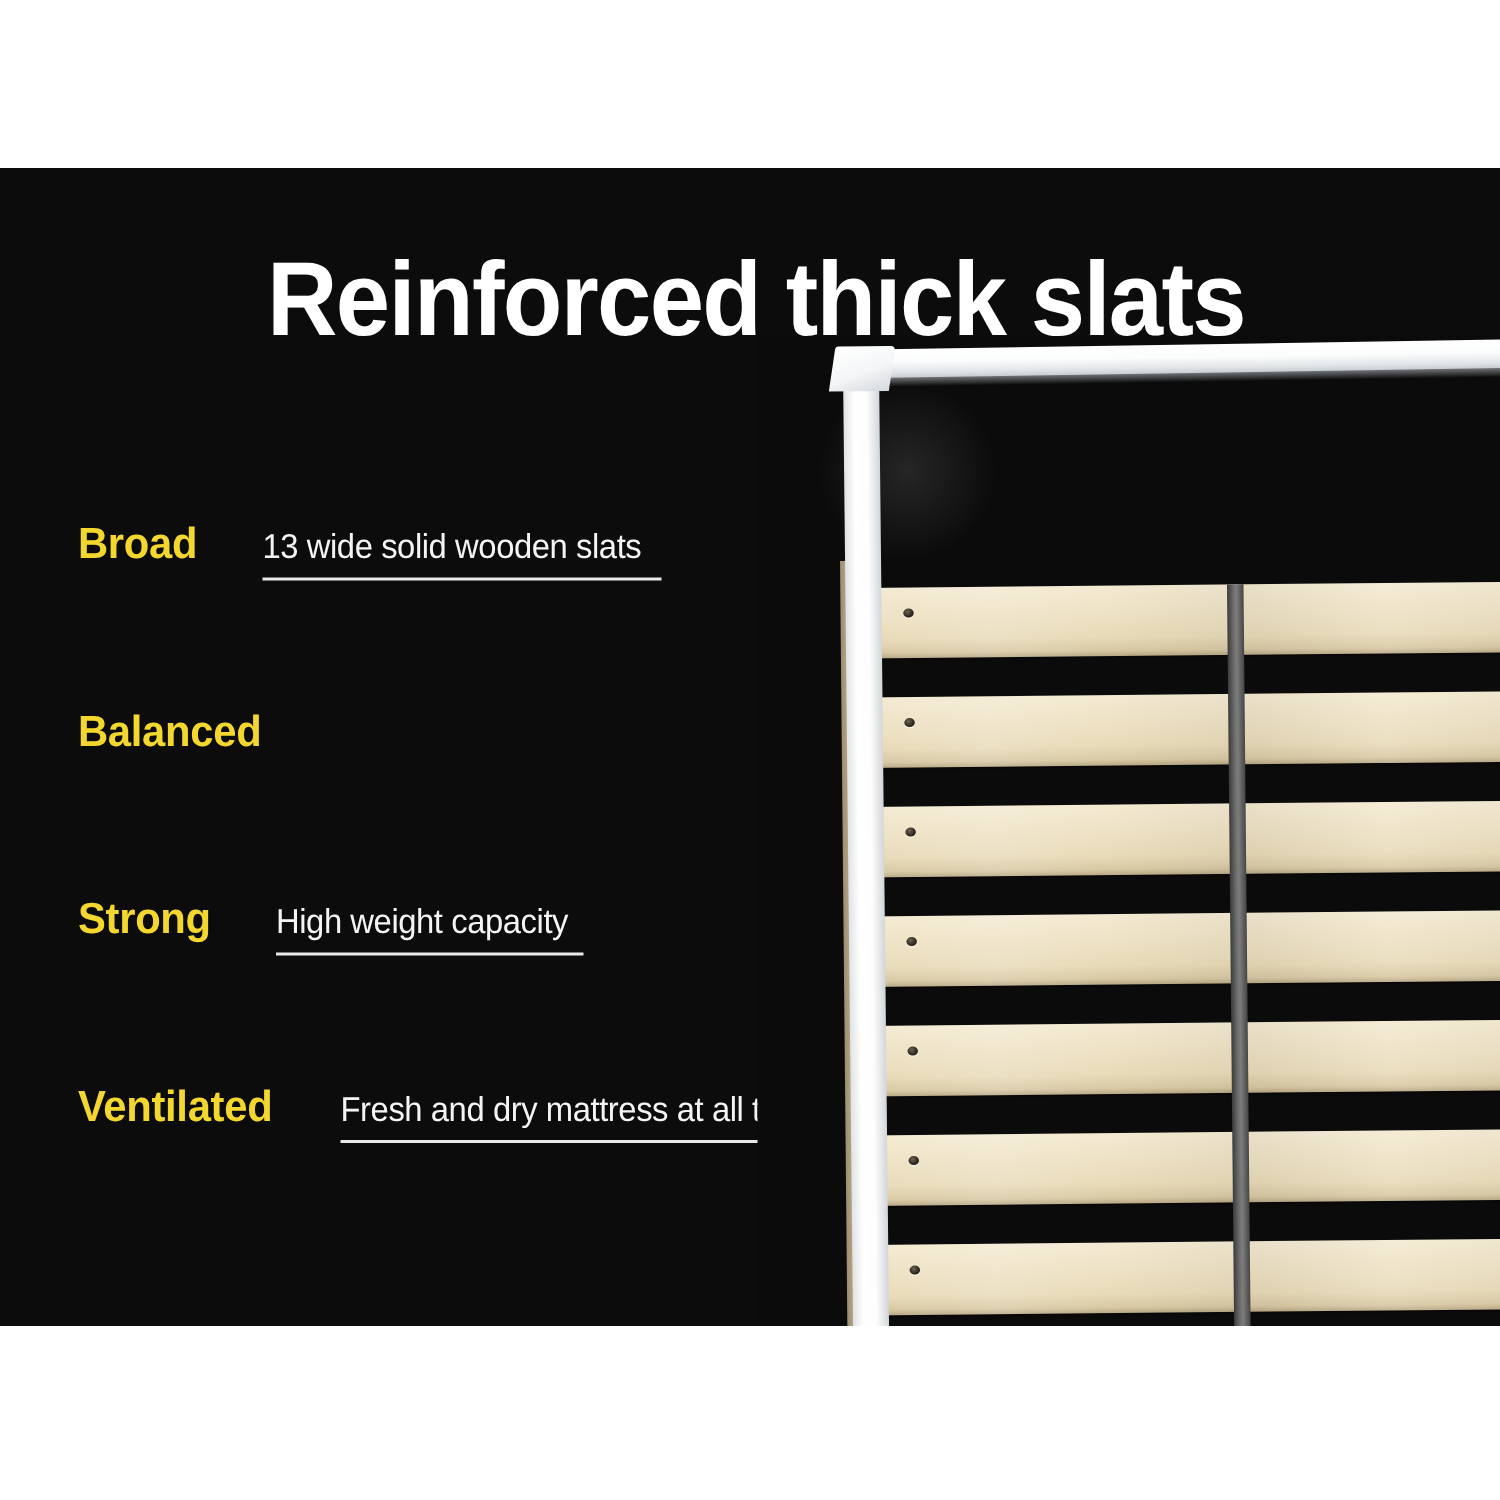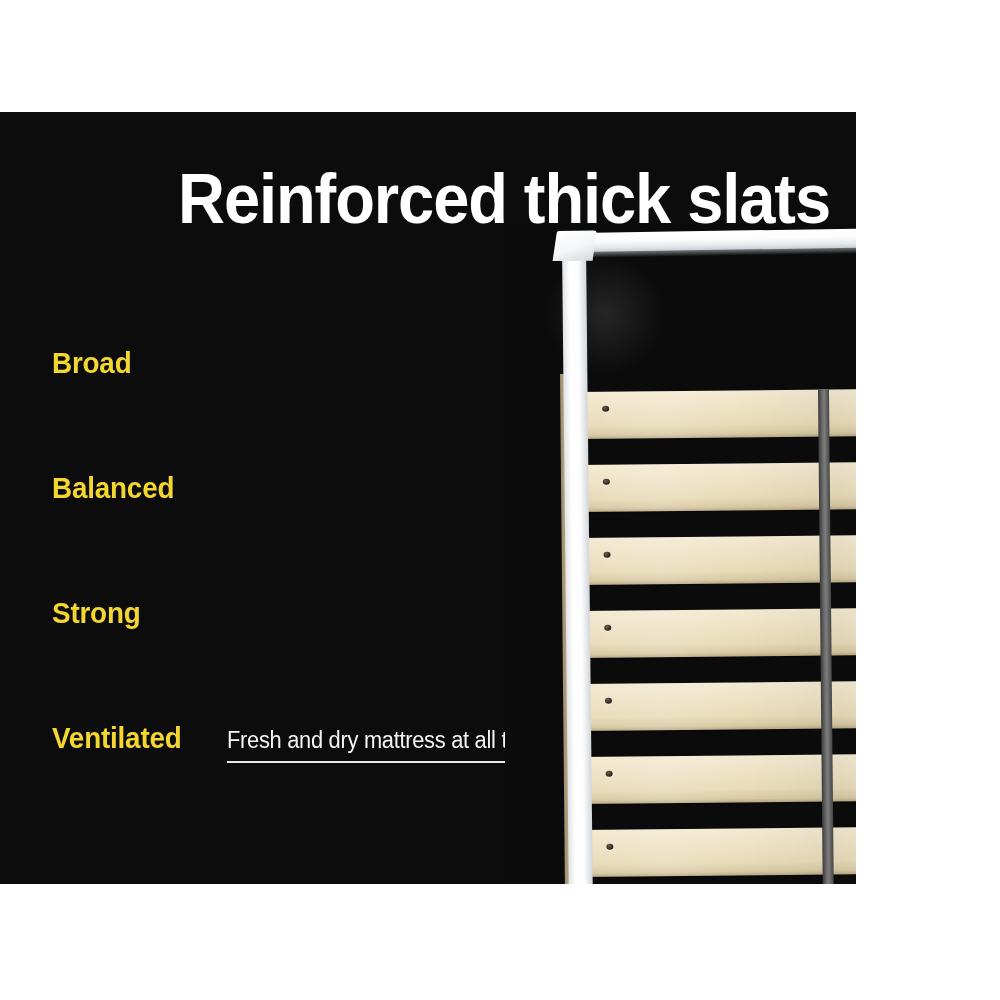"Reinforced thick slats" .canvas { width: 856px -> 1000px }
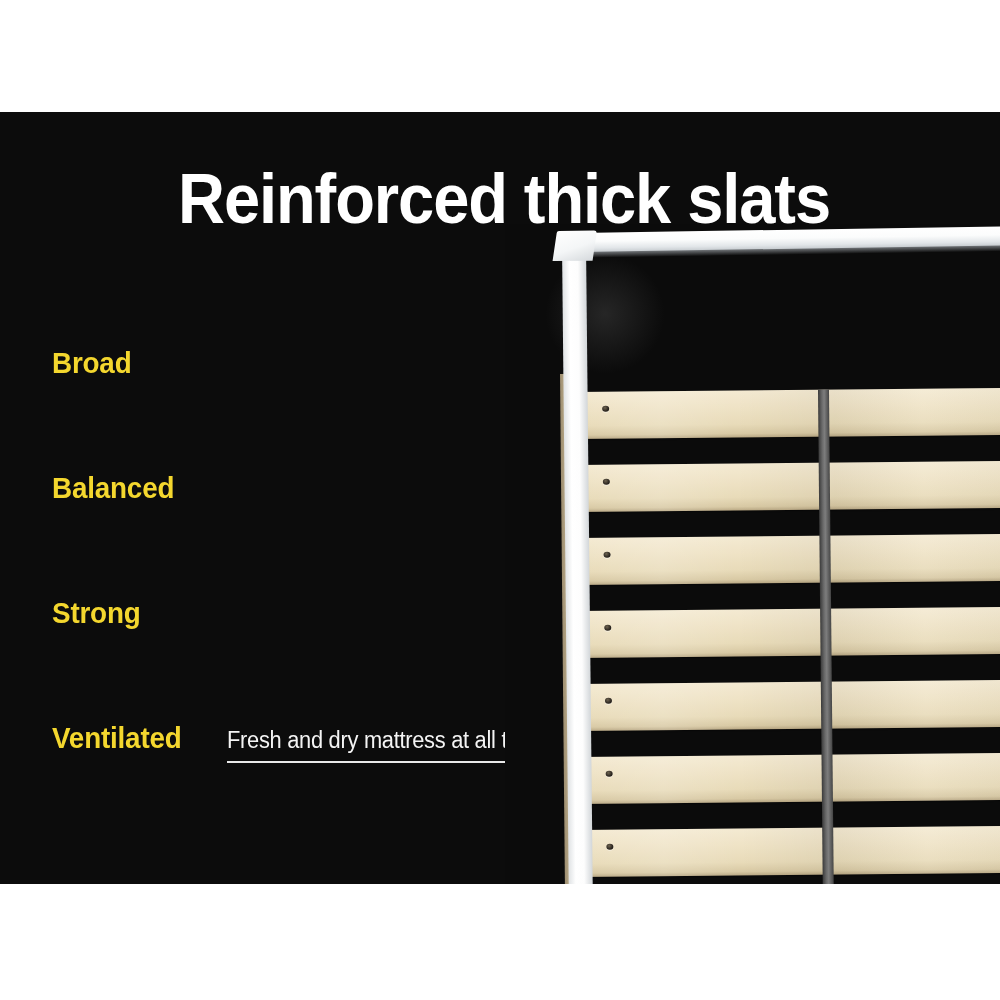"13 wide solid wooden slats" span.feature-desc-wrap { html: none -> <span> <span>13 wide solid wooden slats</span> </span> }
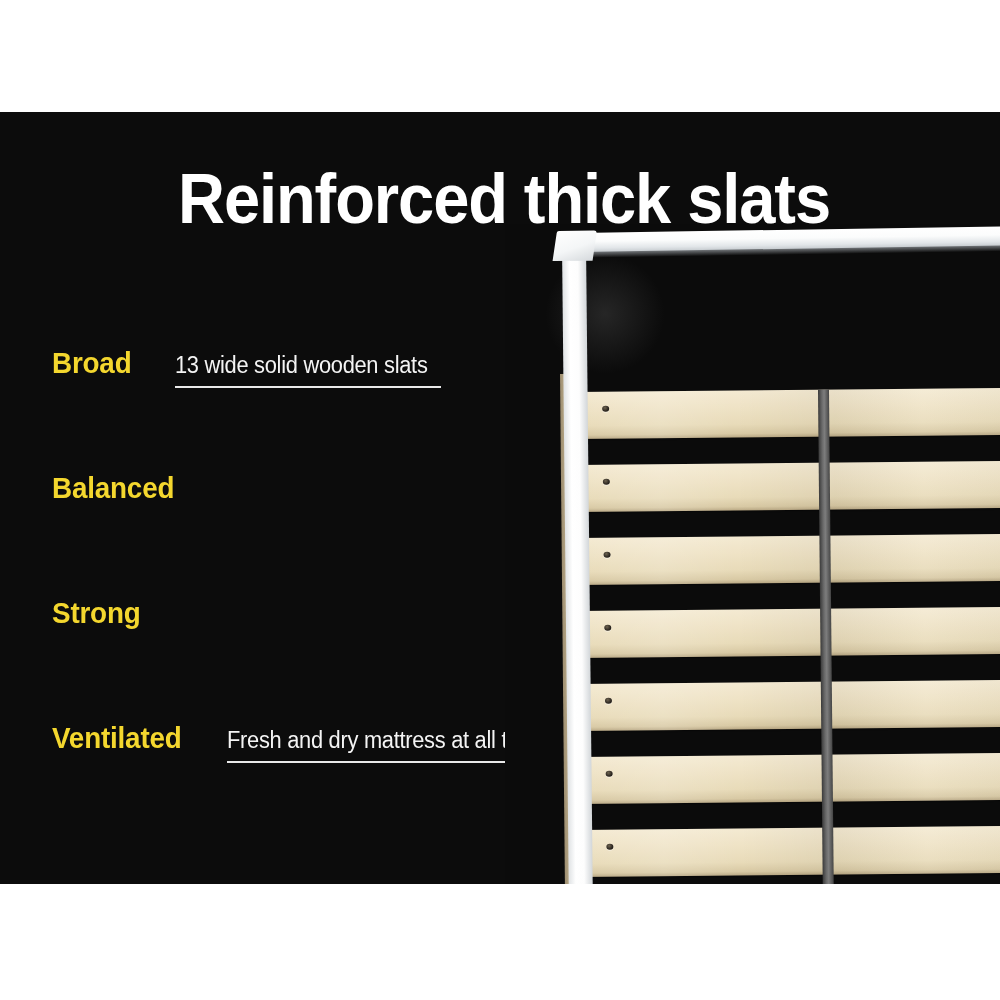"High weight capacity" span.feature-desc-wrap { html: none -> <span> <span>High weight capacity</span> </span> }
